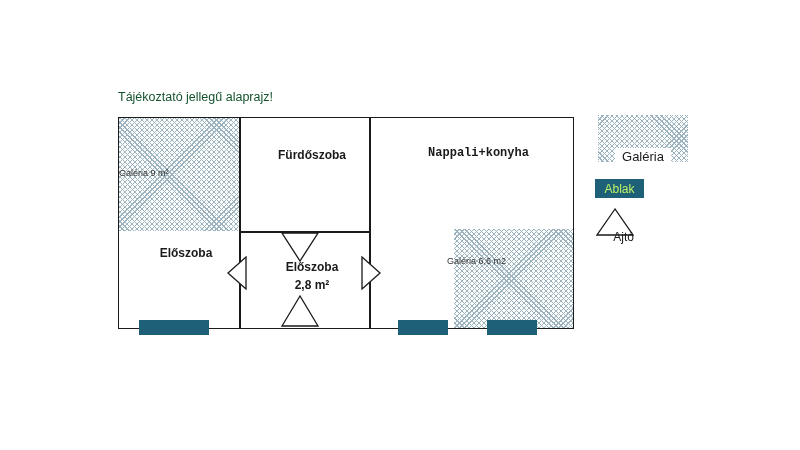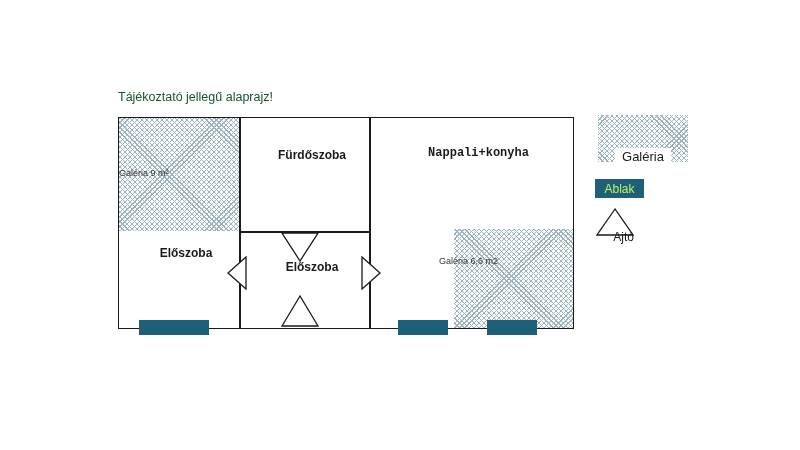"Galéria 6,6 m2" .lbl-galeria66 { left: 320px -> 328px }
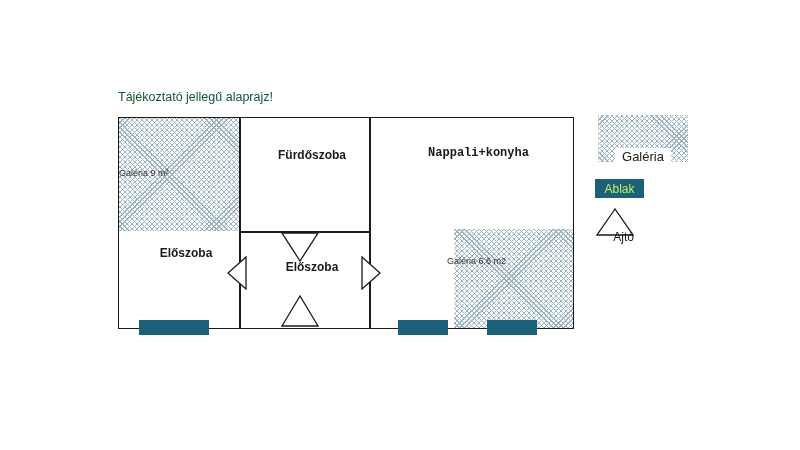"2,8 m²" div { html: none -> <div>2,8 m²</div> }
